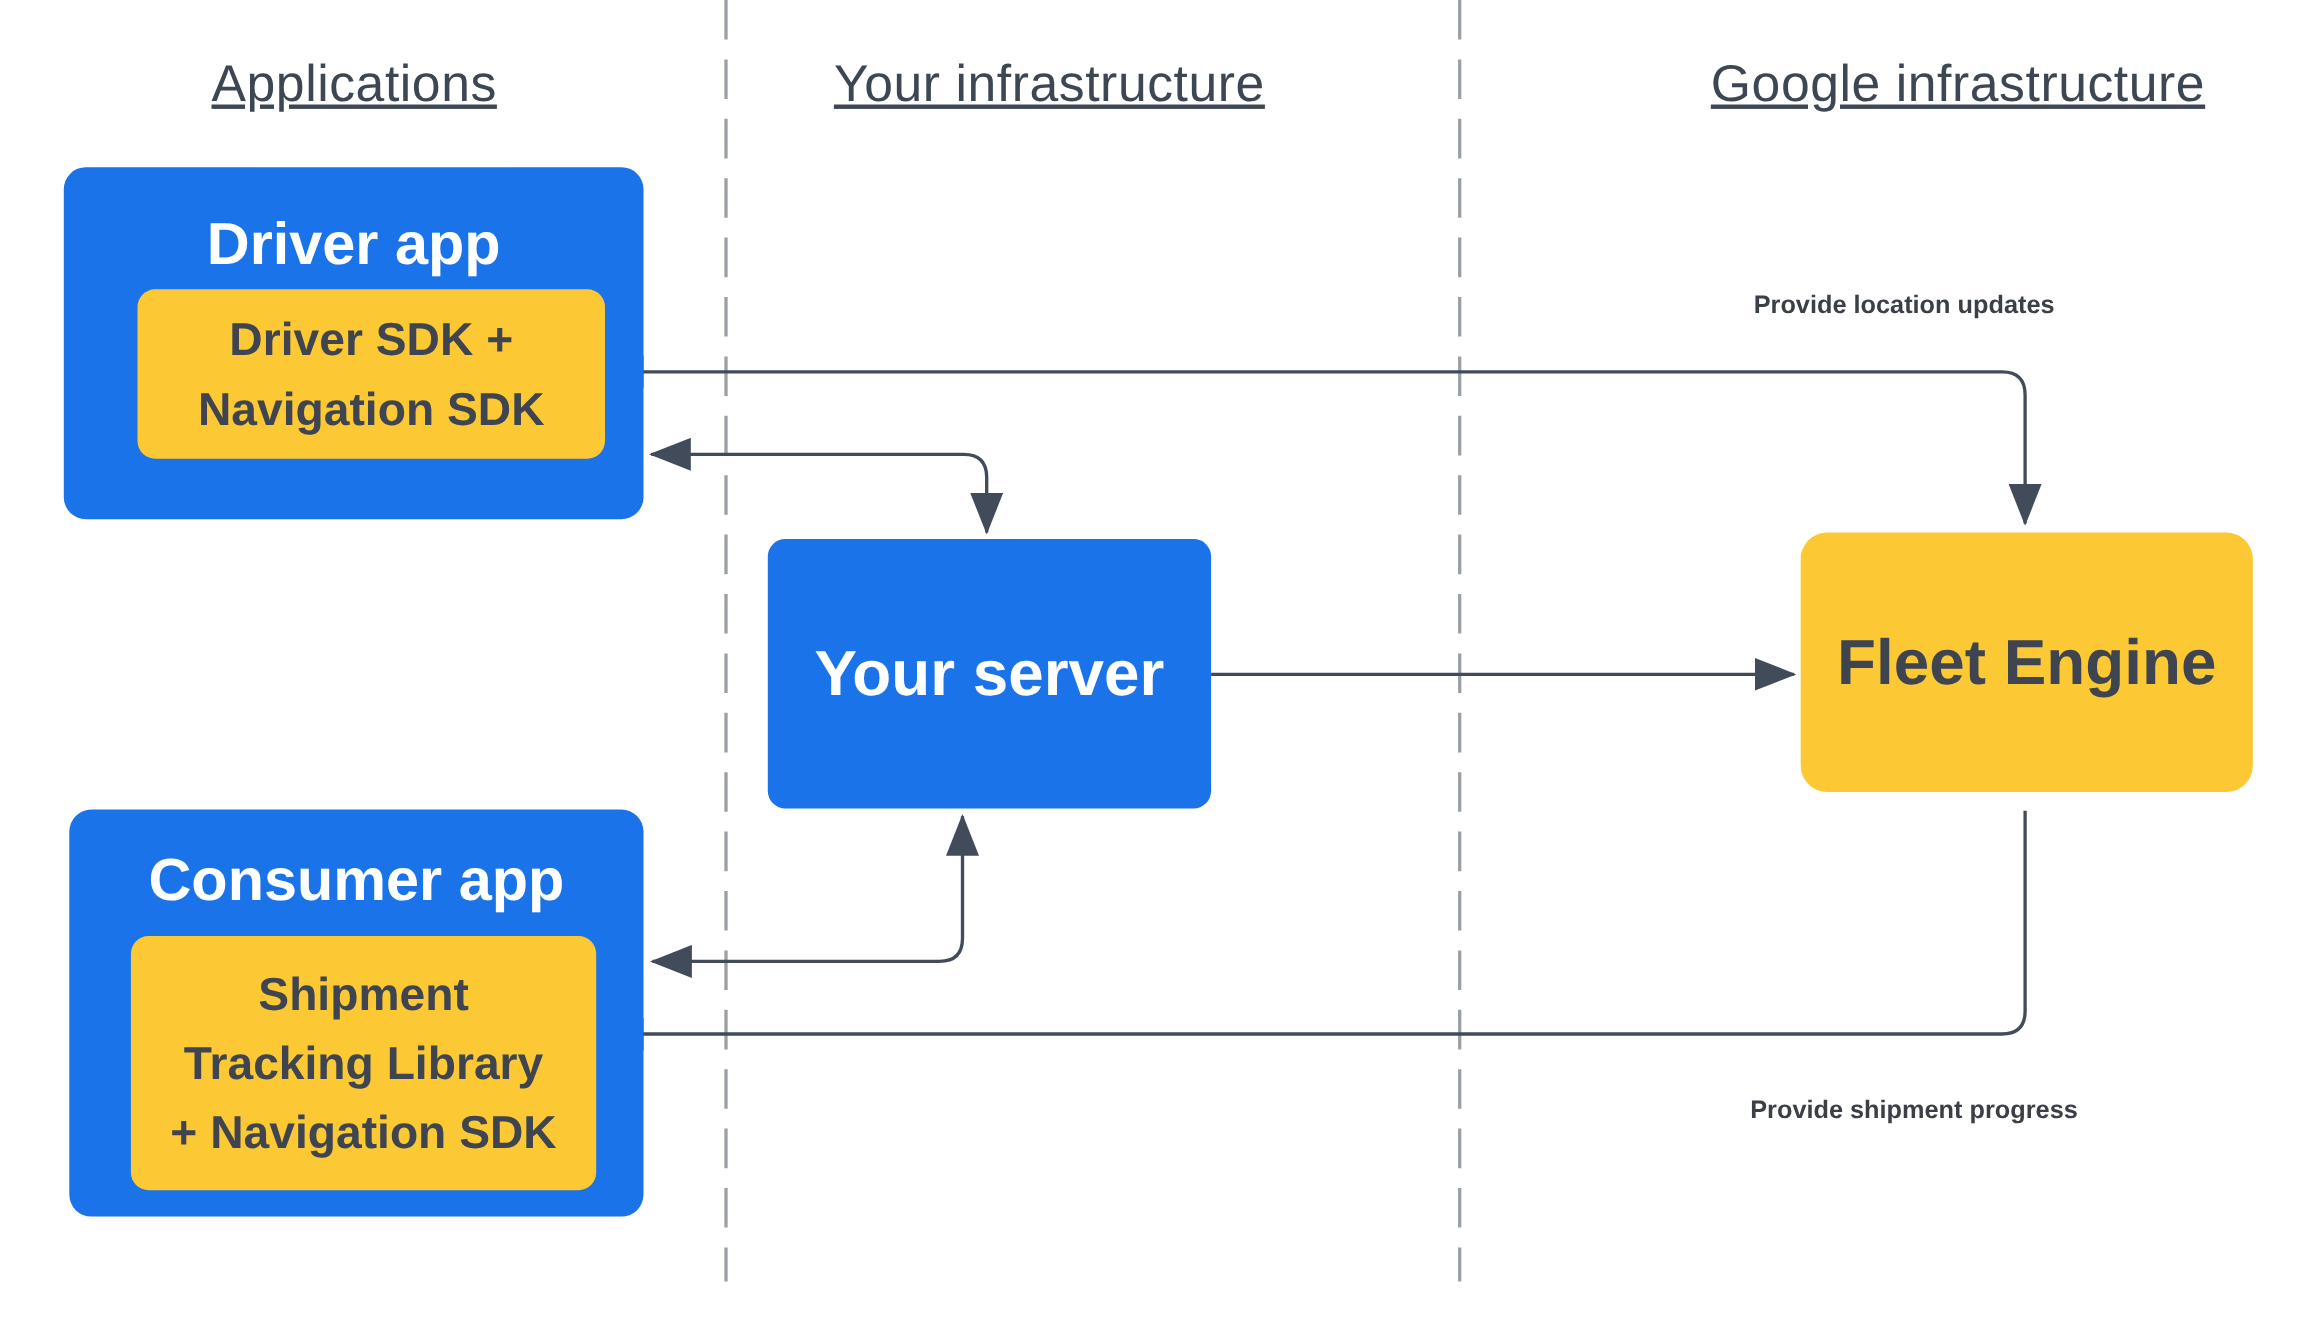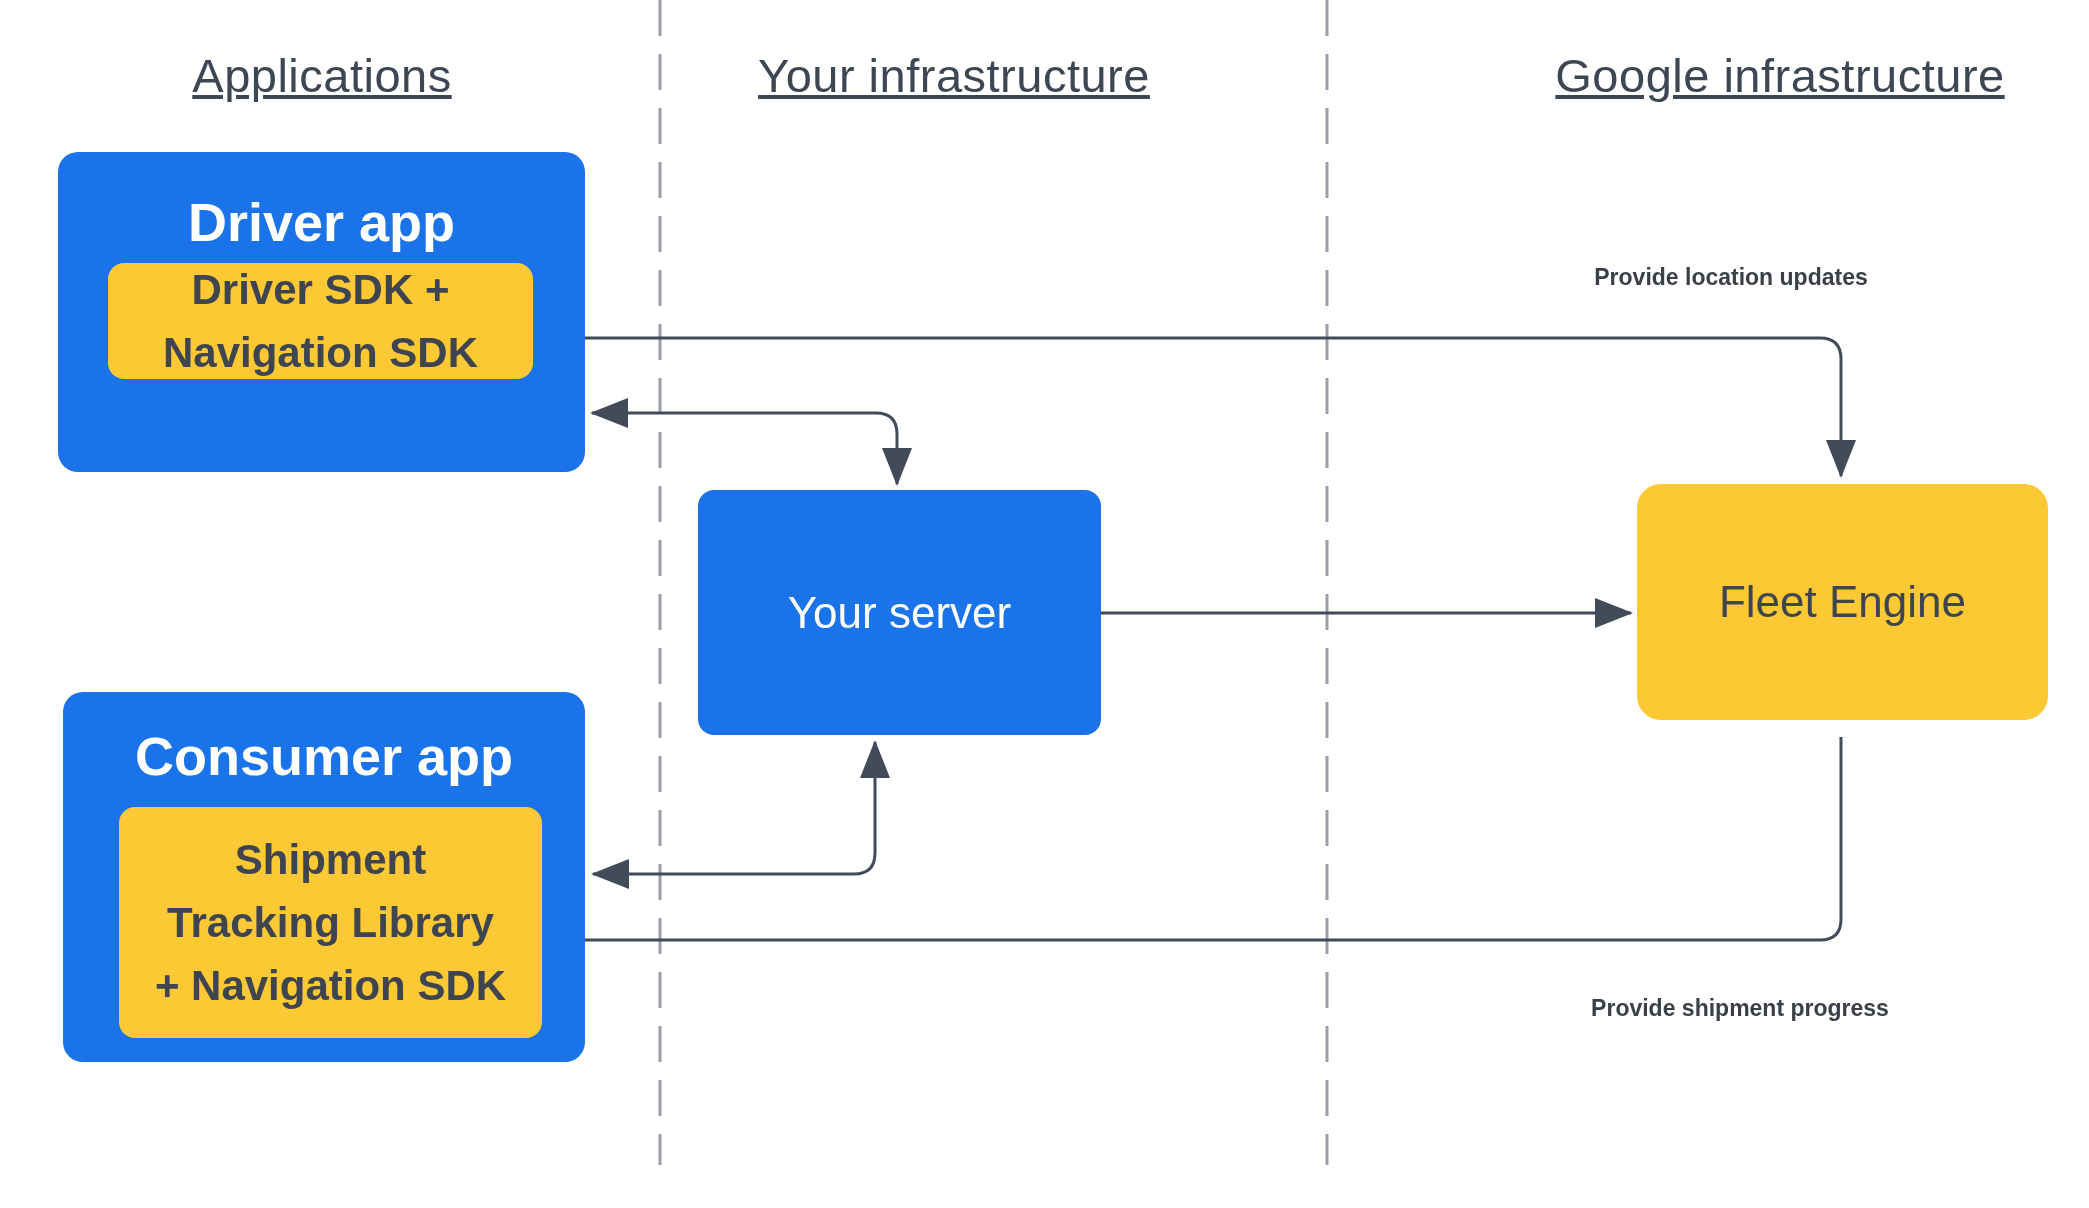"Driver SDK +" div.subnode { height: 116px -> 154px; left: 50px -> 67px }
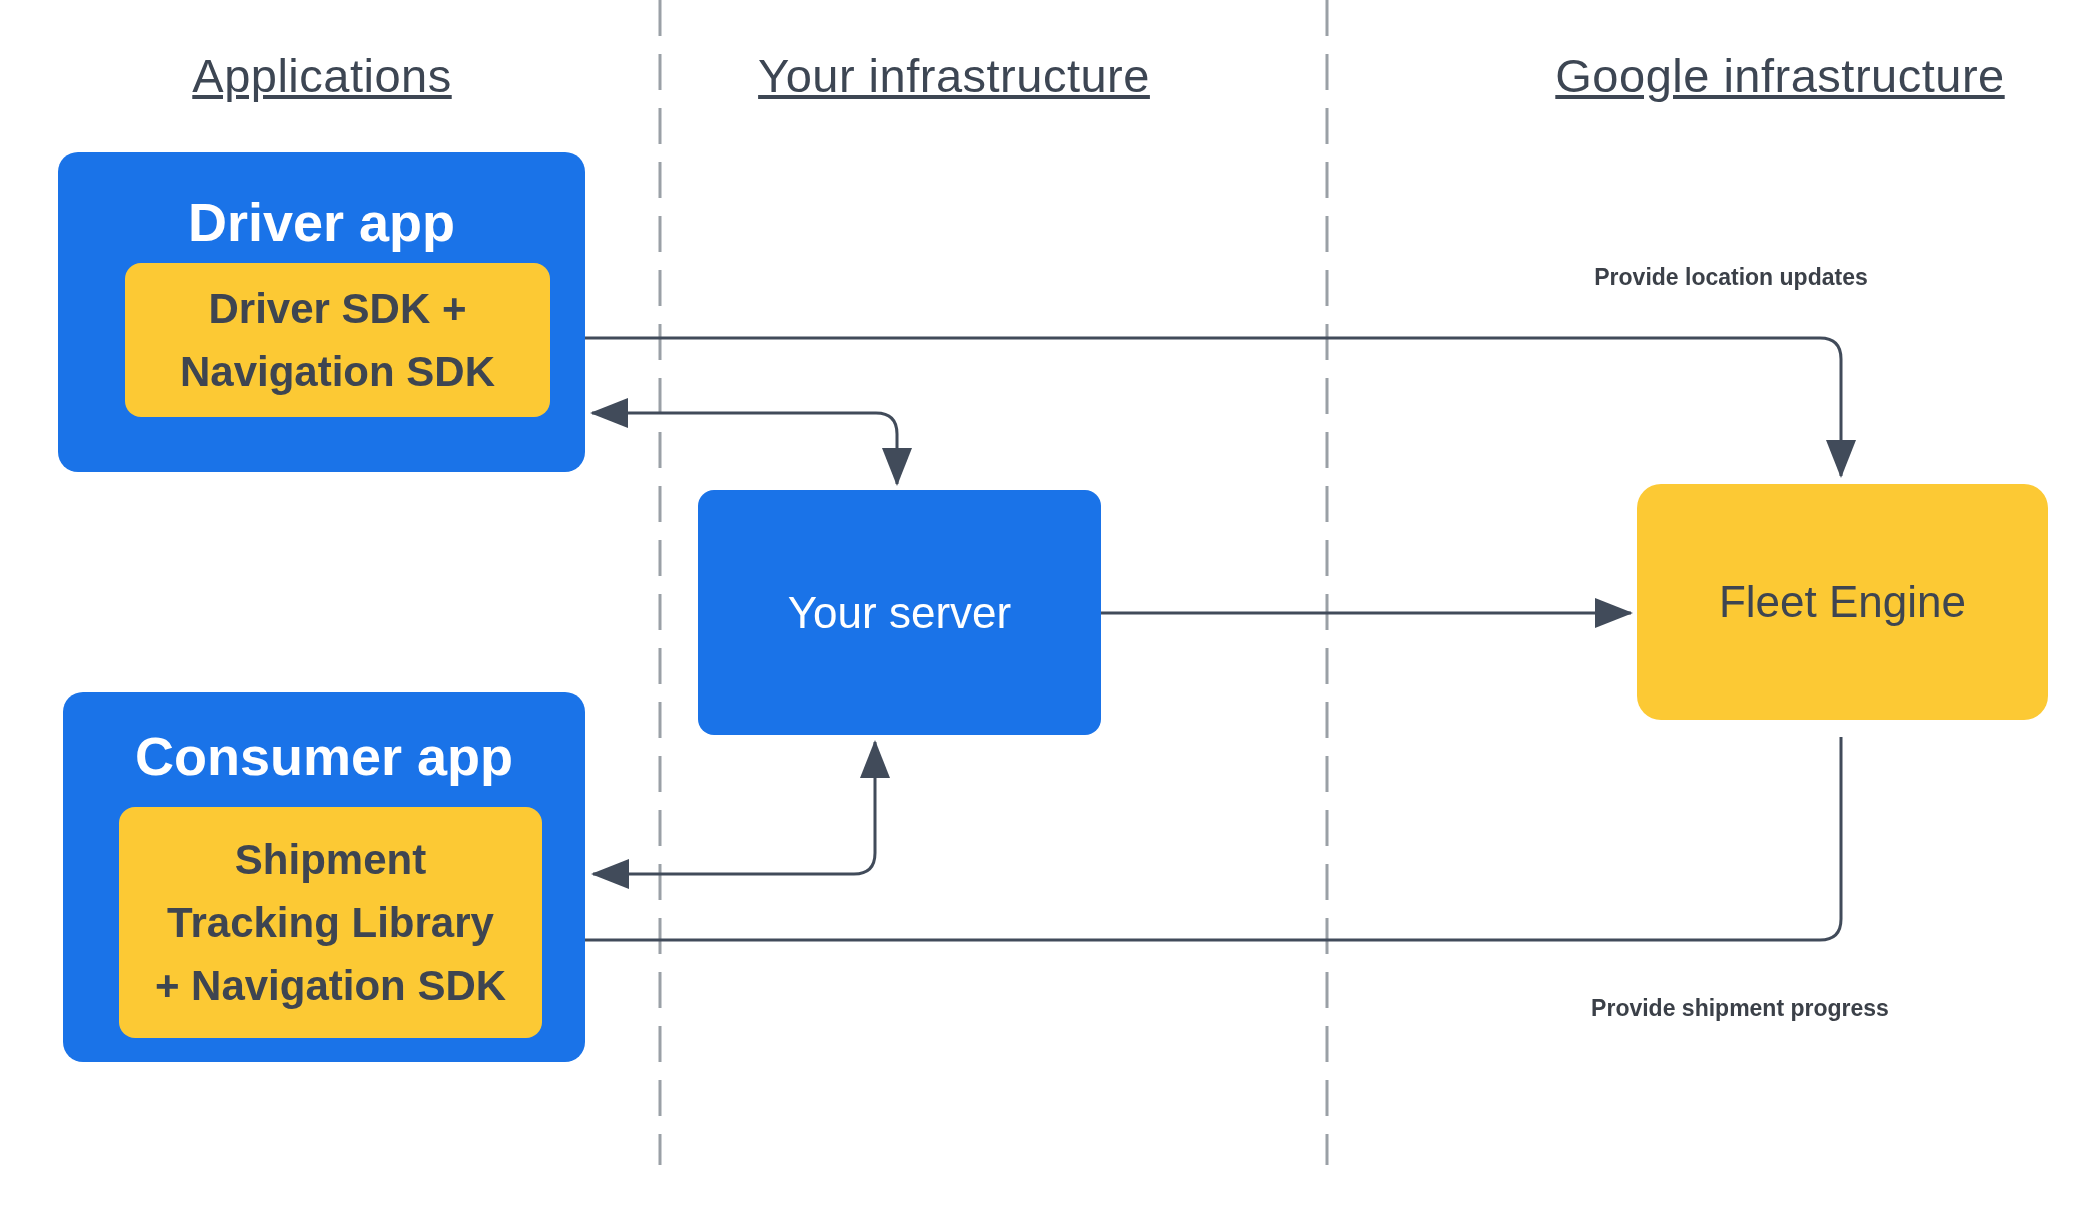"Your server" .big-title { font-size: 44px -> 58px; font-weight: normal -> bold }
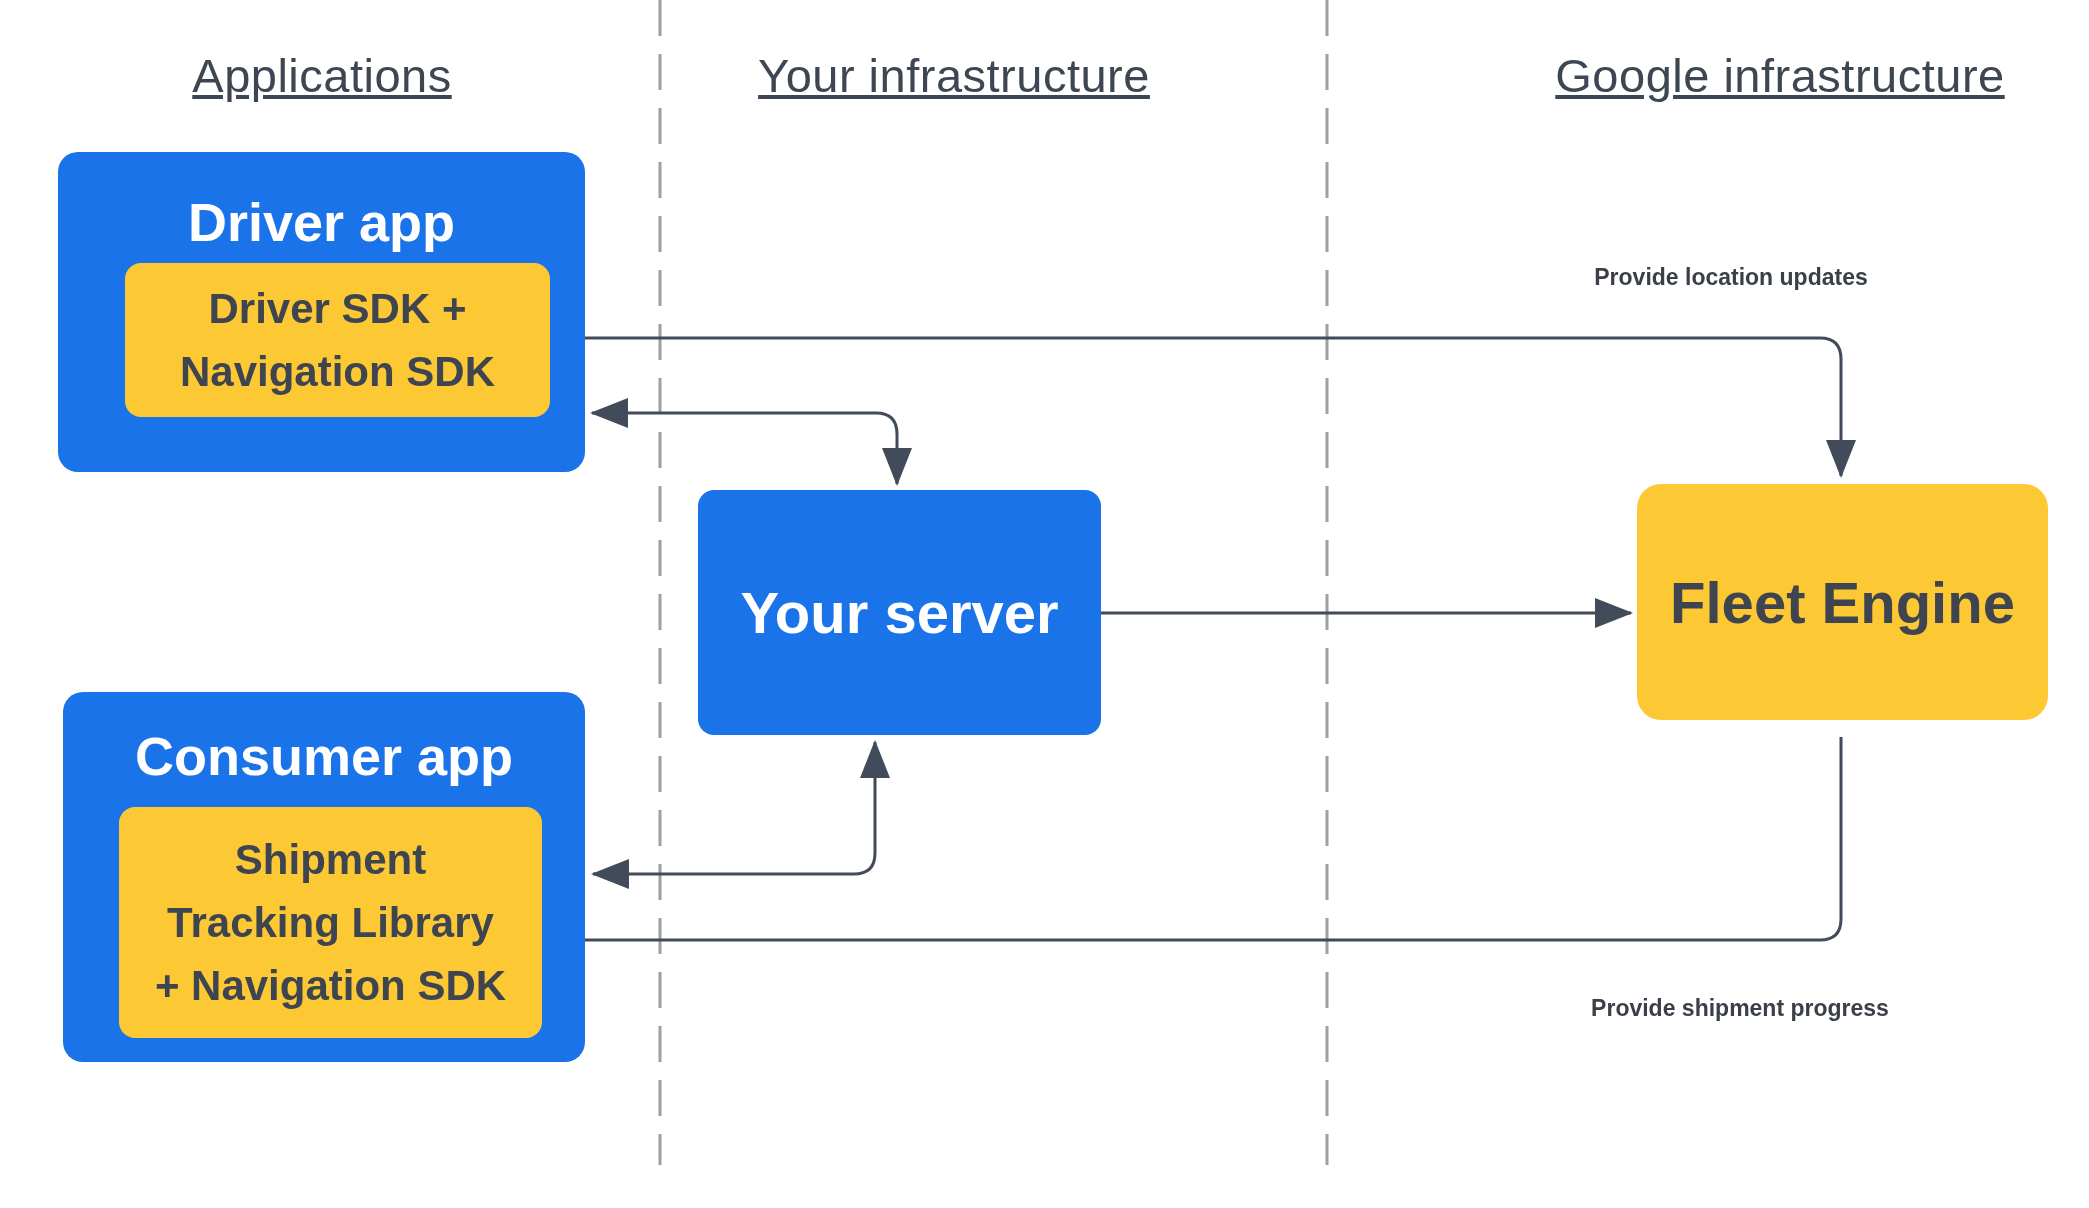"Consumer app" div.node { top: 692px -> 736px }
